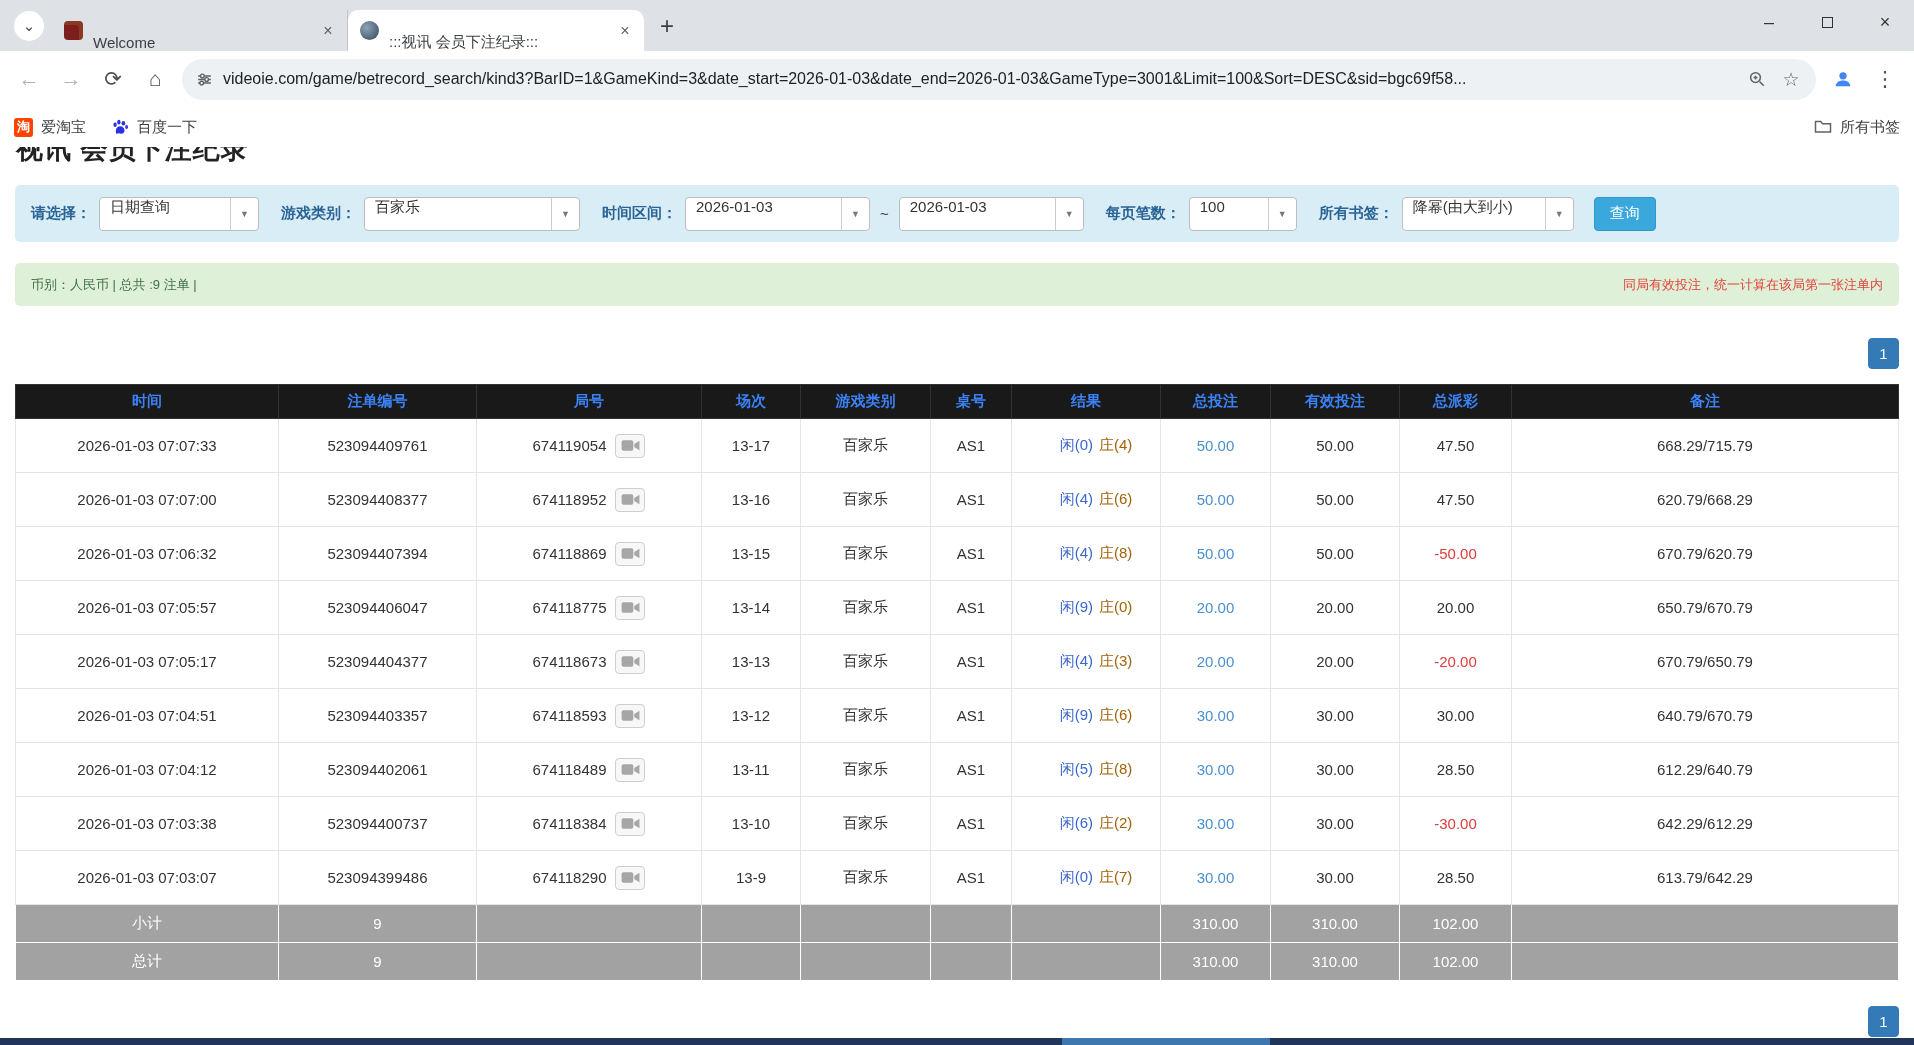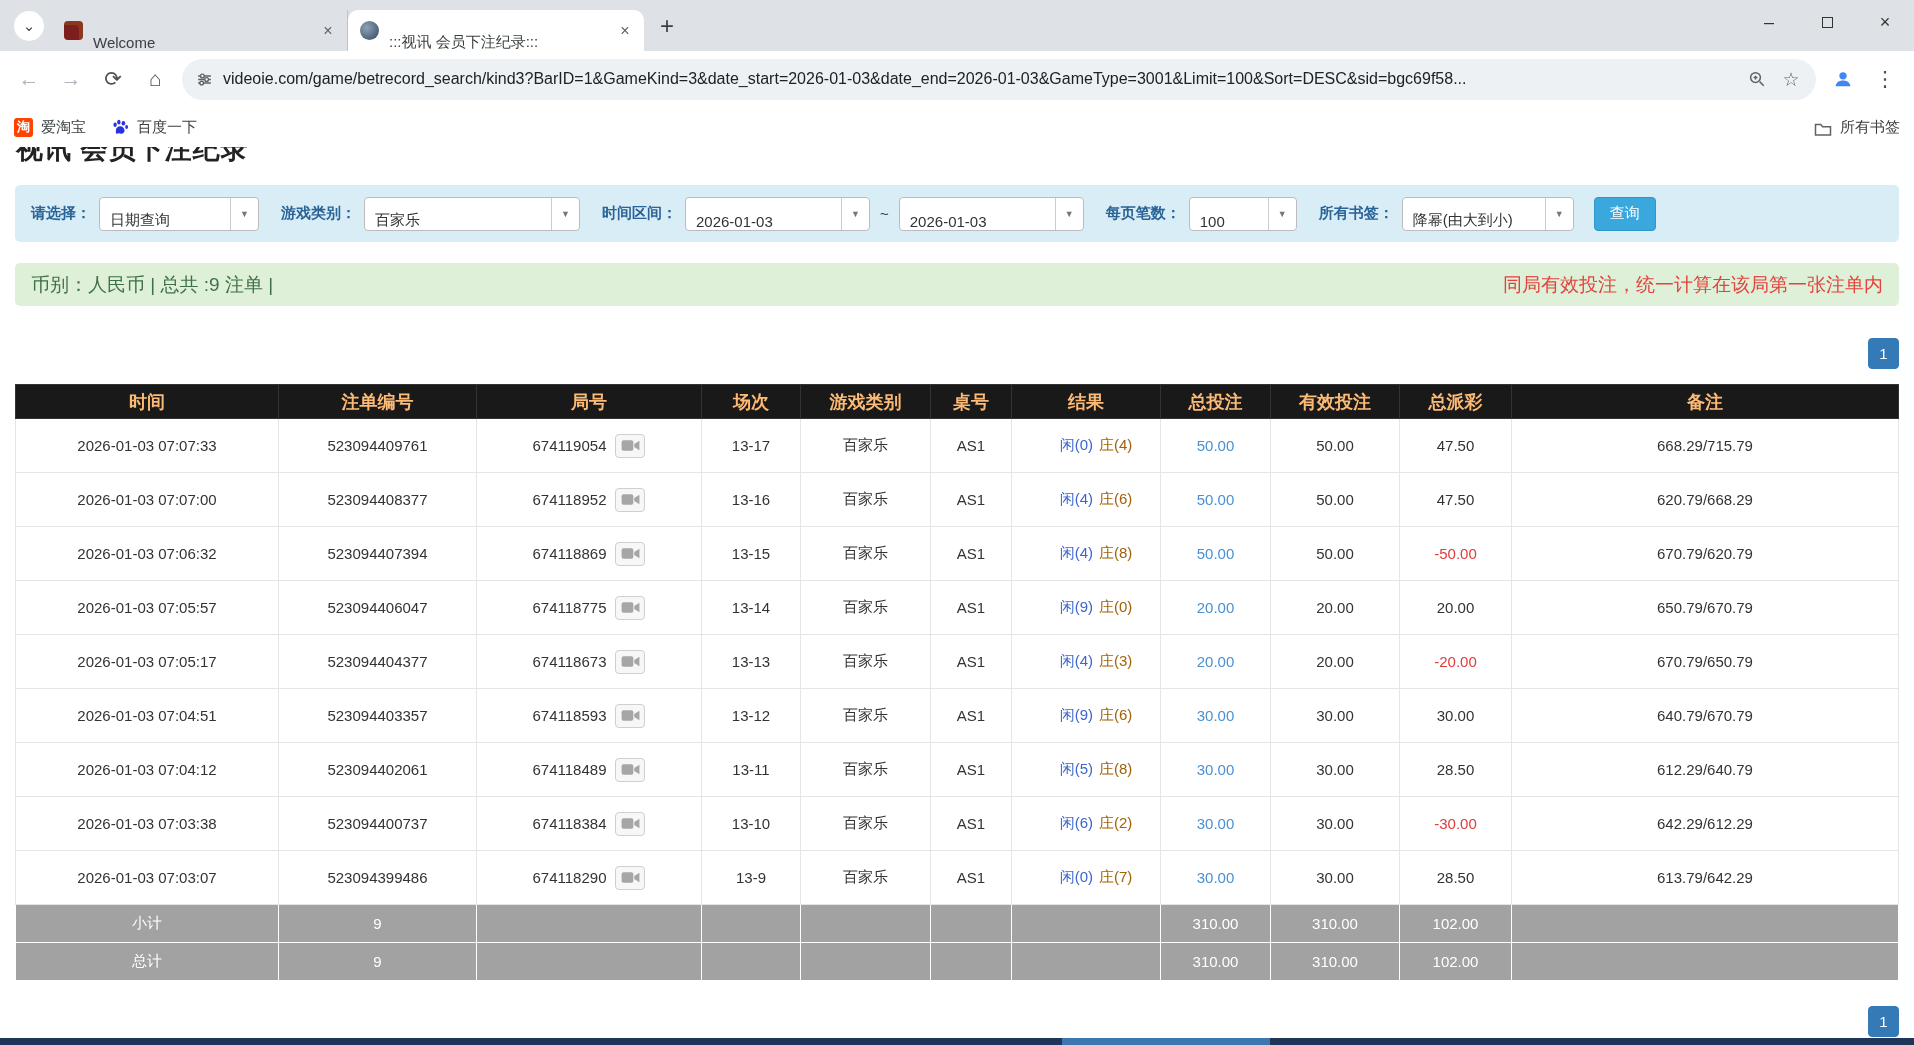"所有书签" .bm-right { align-items: flex-end -> flex-start }
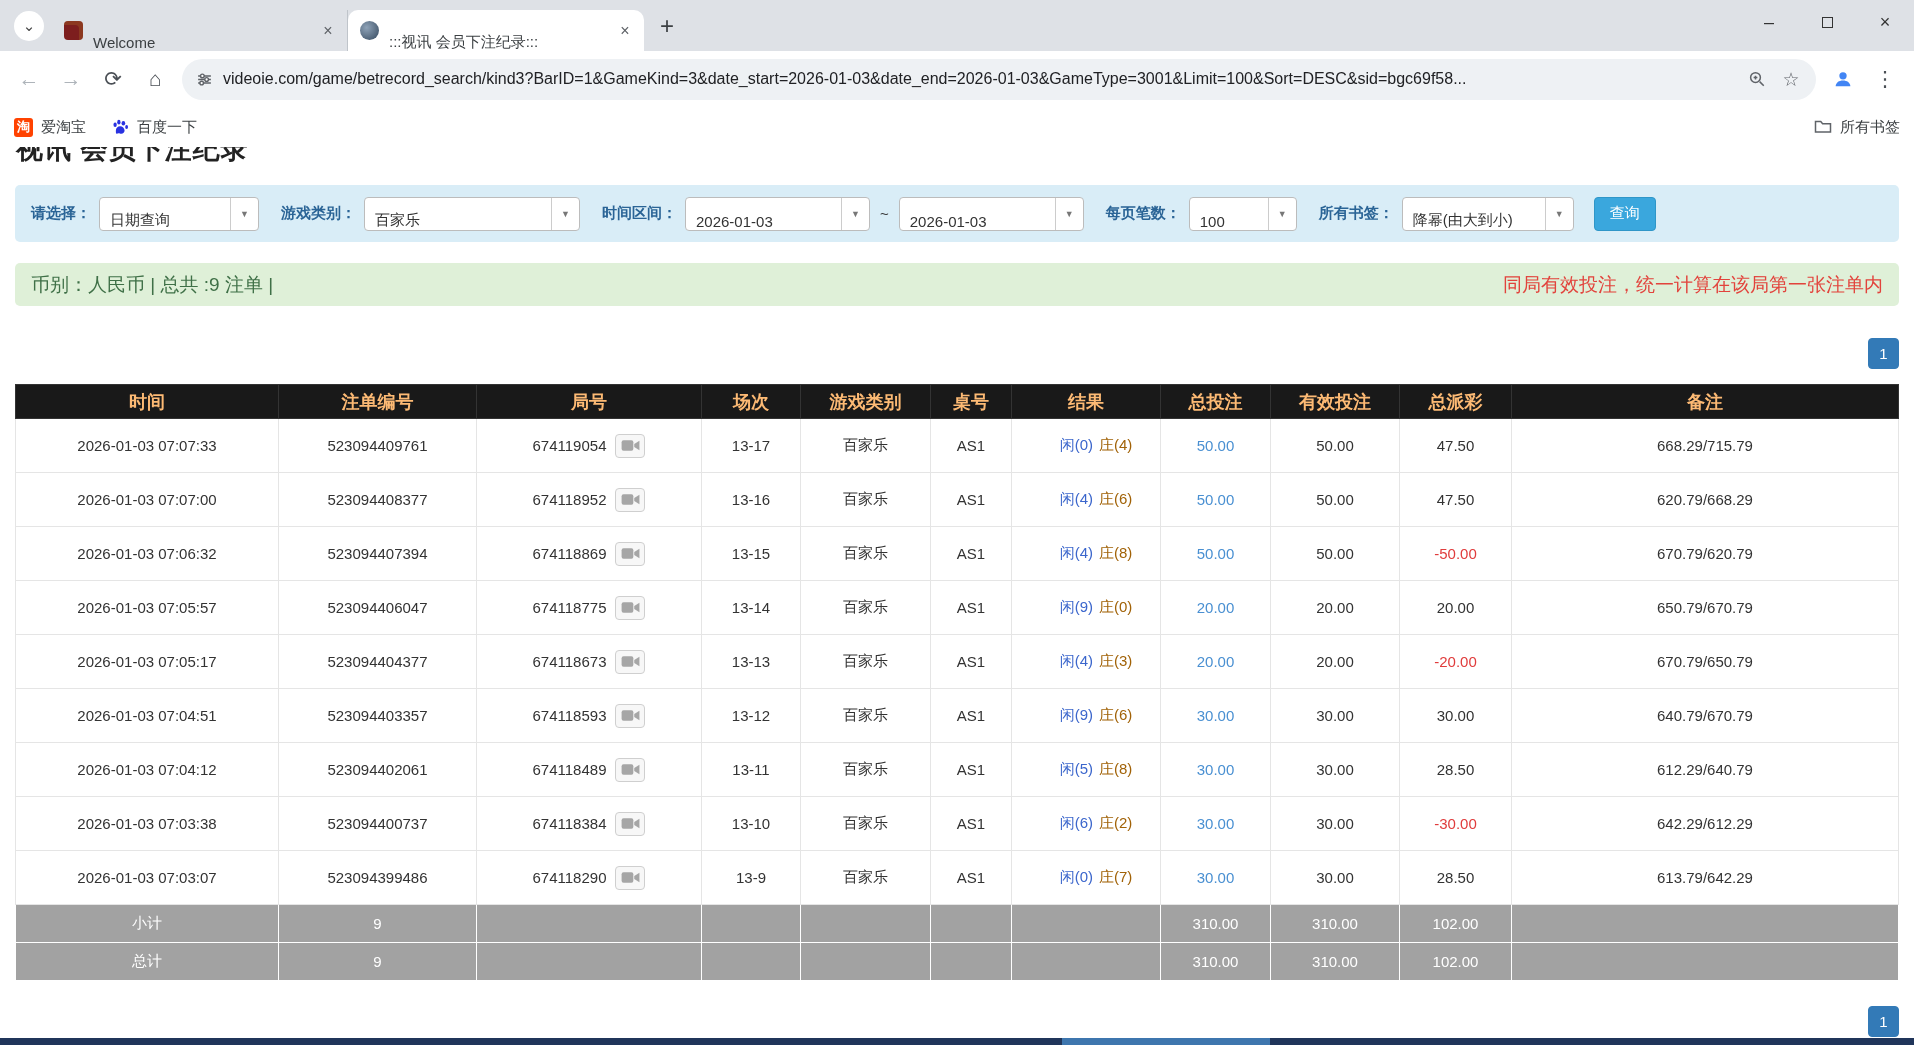"日期查询" .sel { align-items: flex-end -> flex-start }
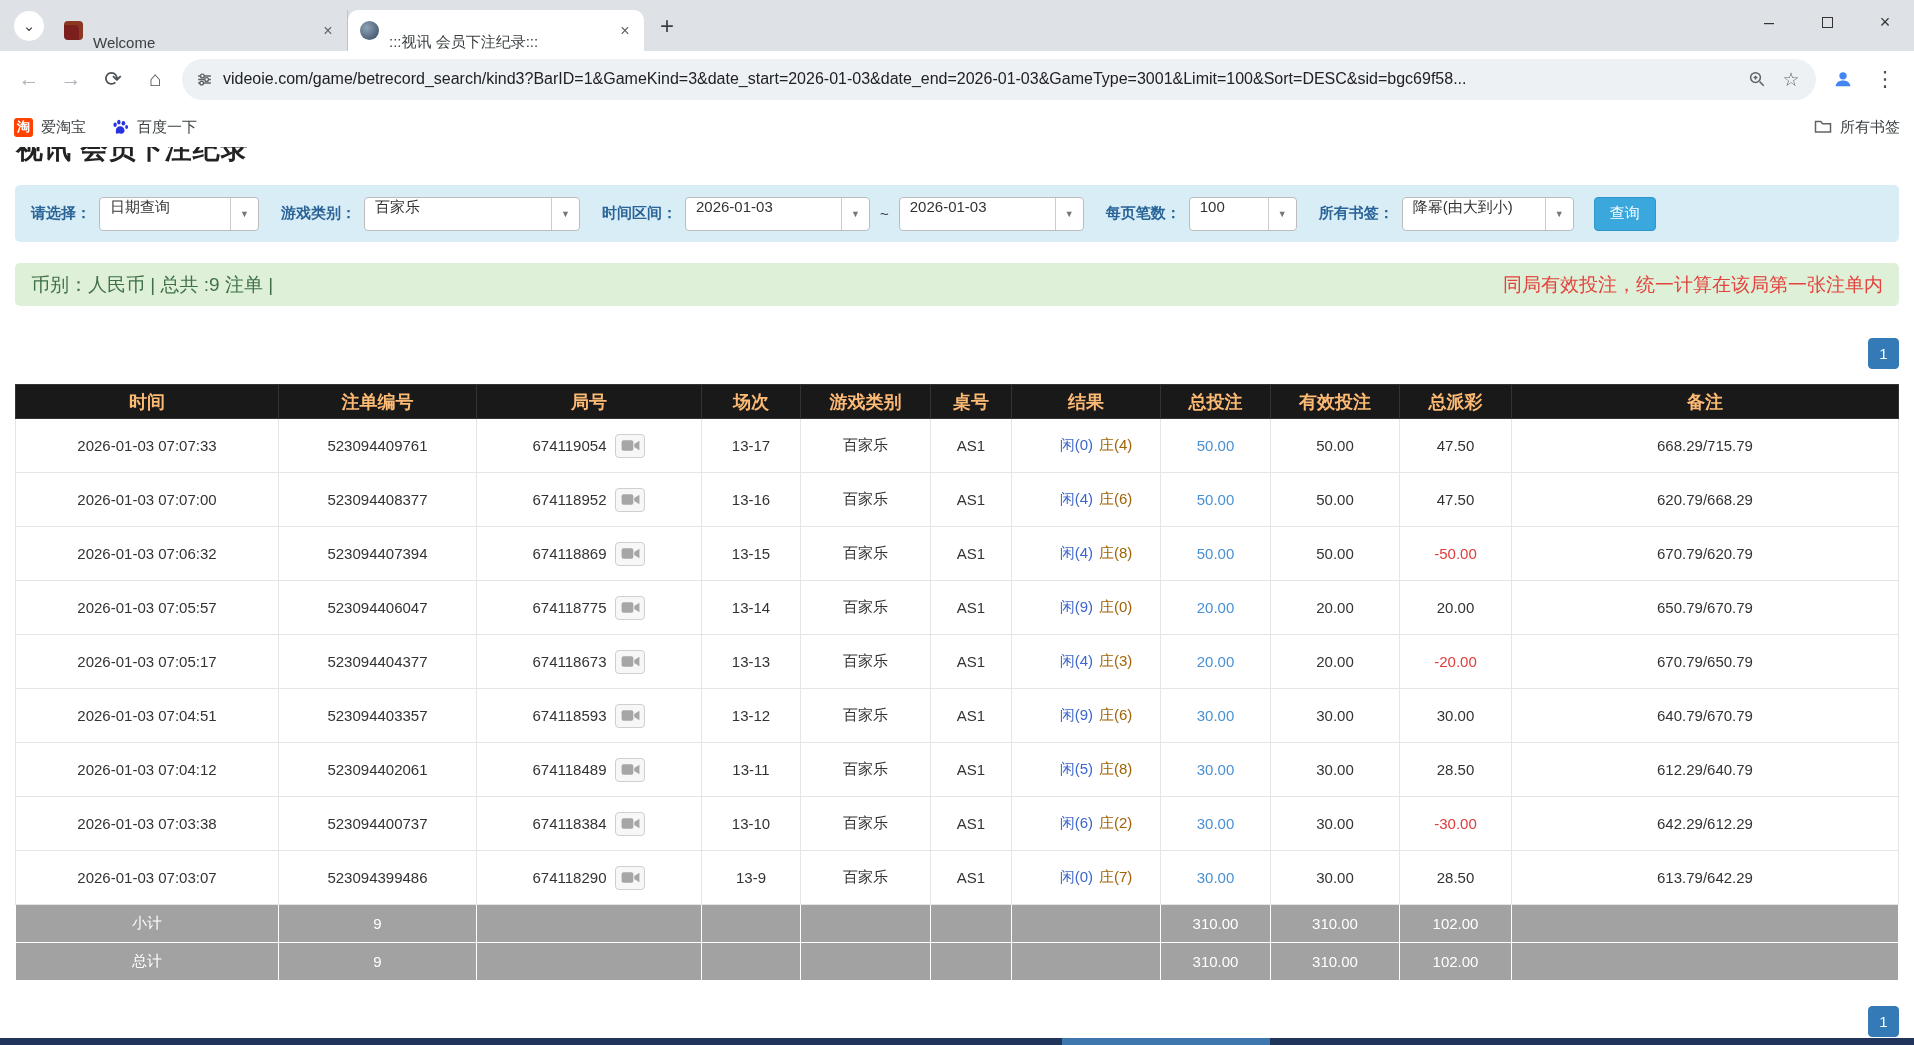"币别：人民币 | 总共 :9 注单" .summary-bar { font-size: 19px -> 13px }
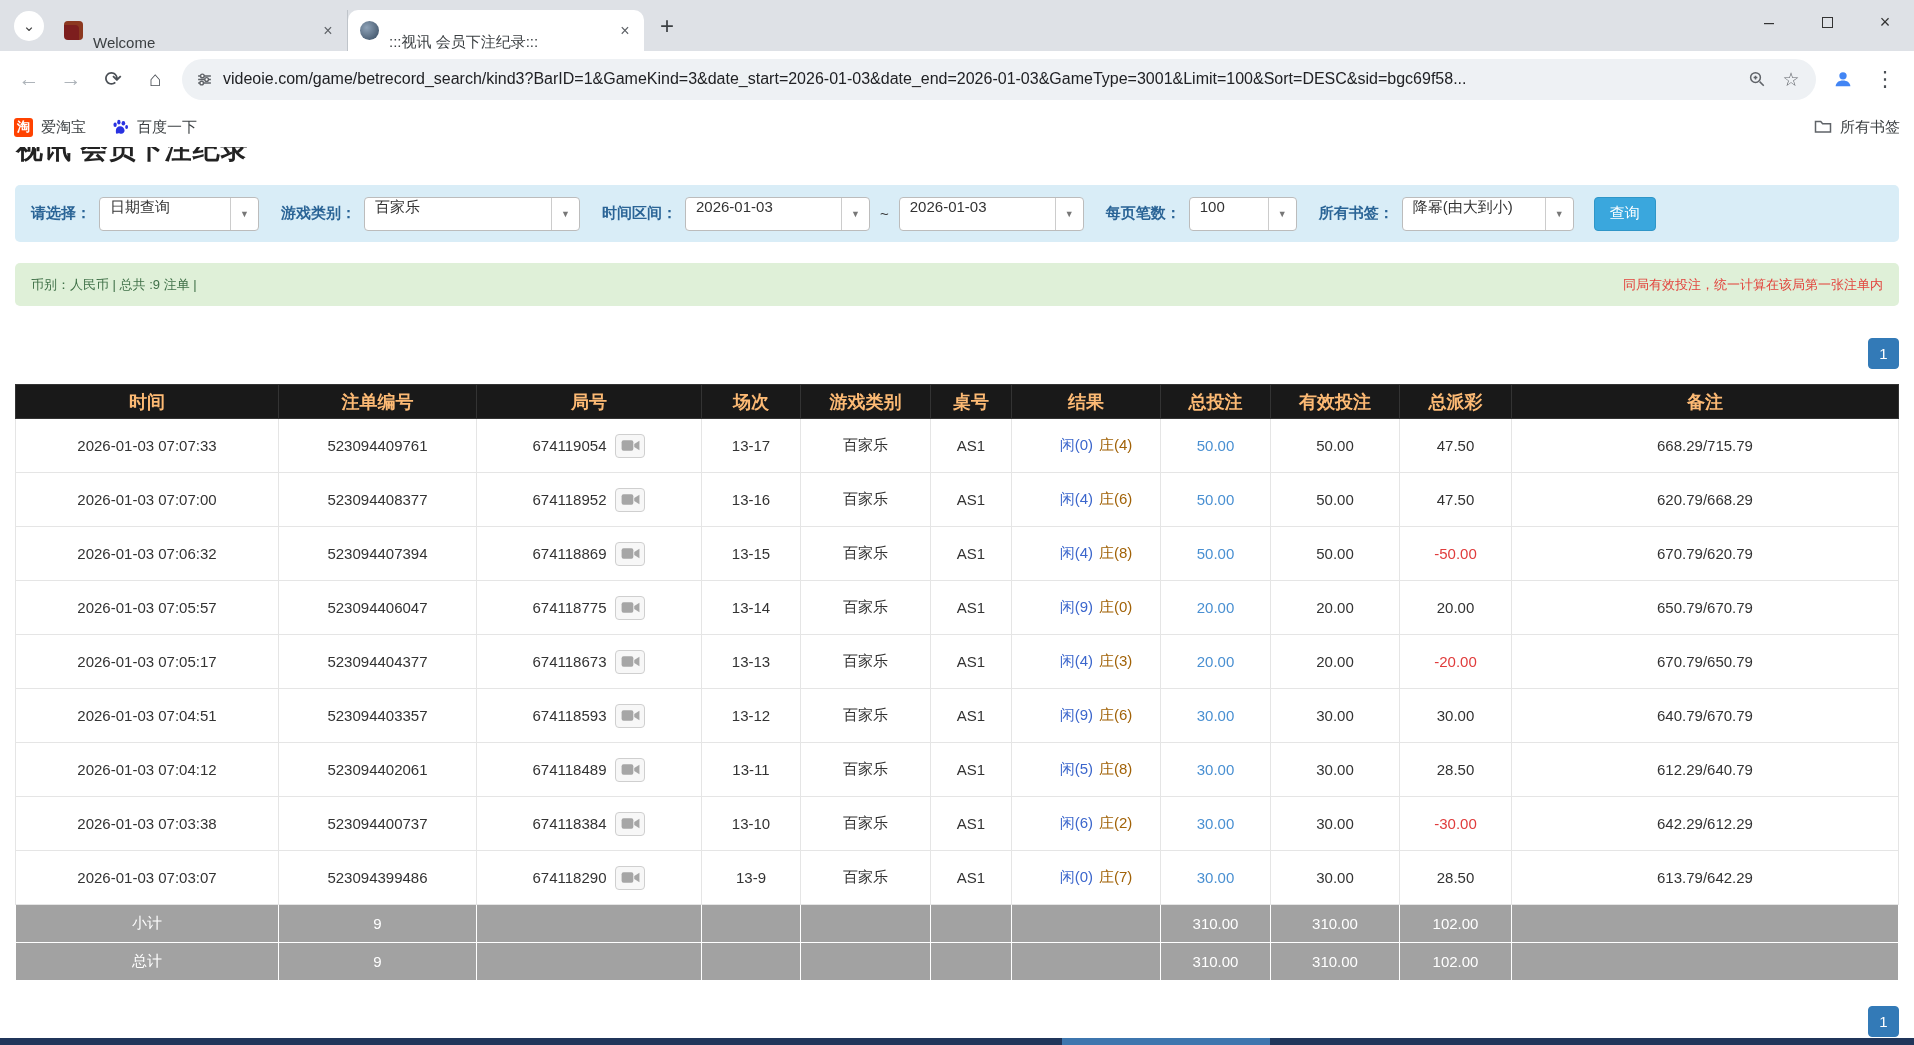"时间" .records th { color: #fdba74 -> #3b82f6; font-size: 18px -> 15px }
